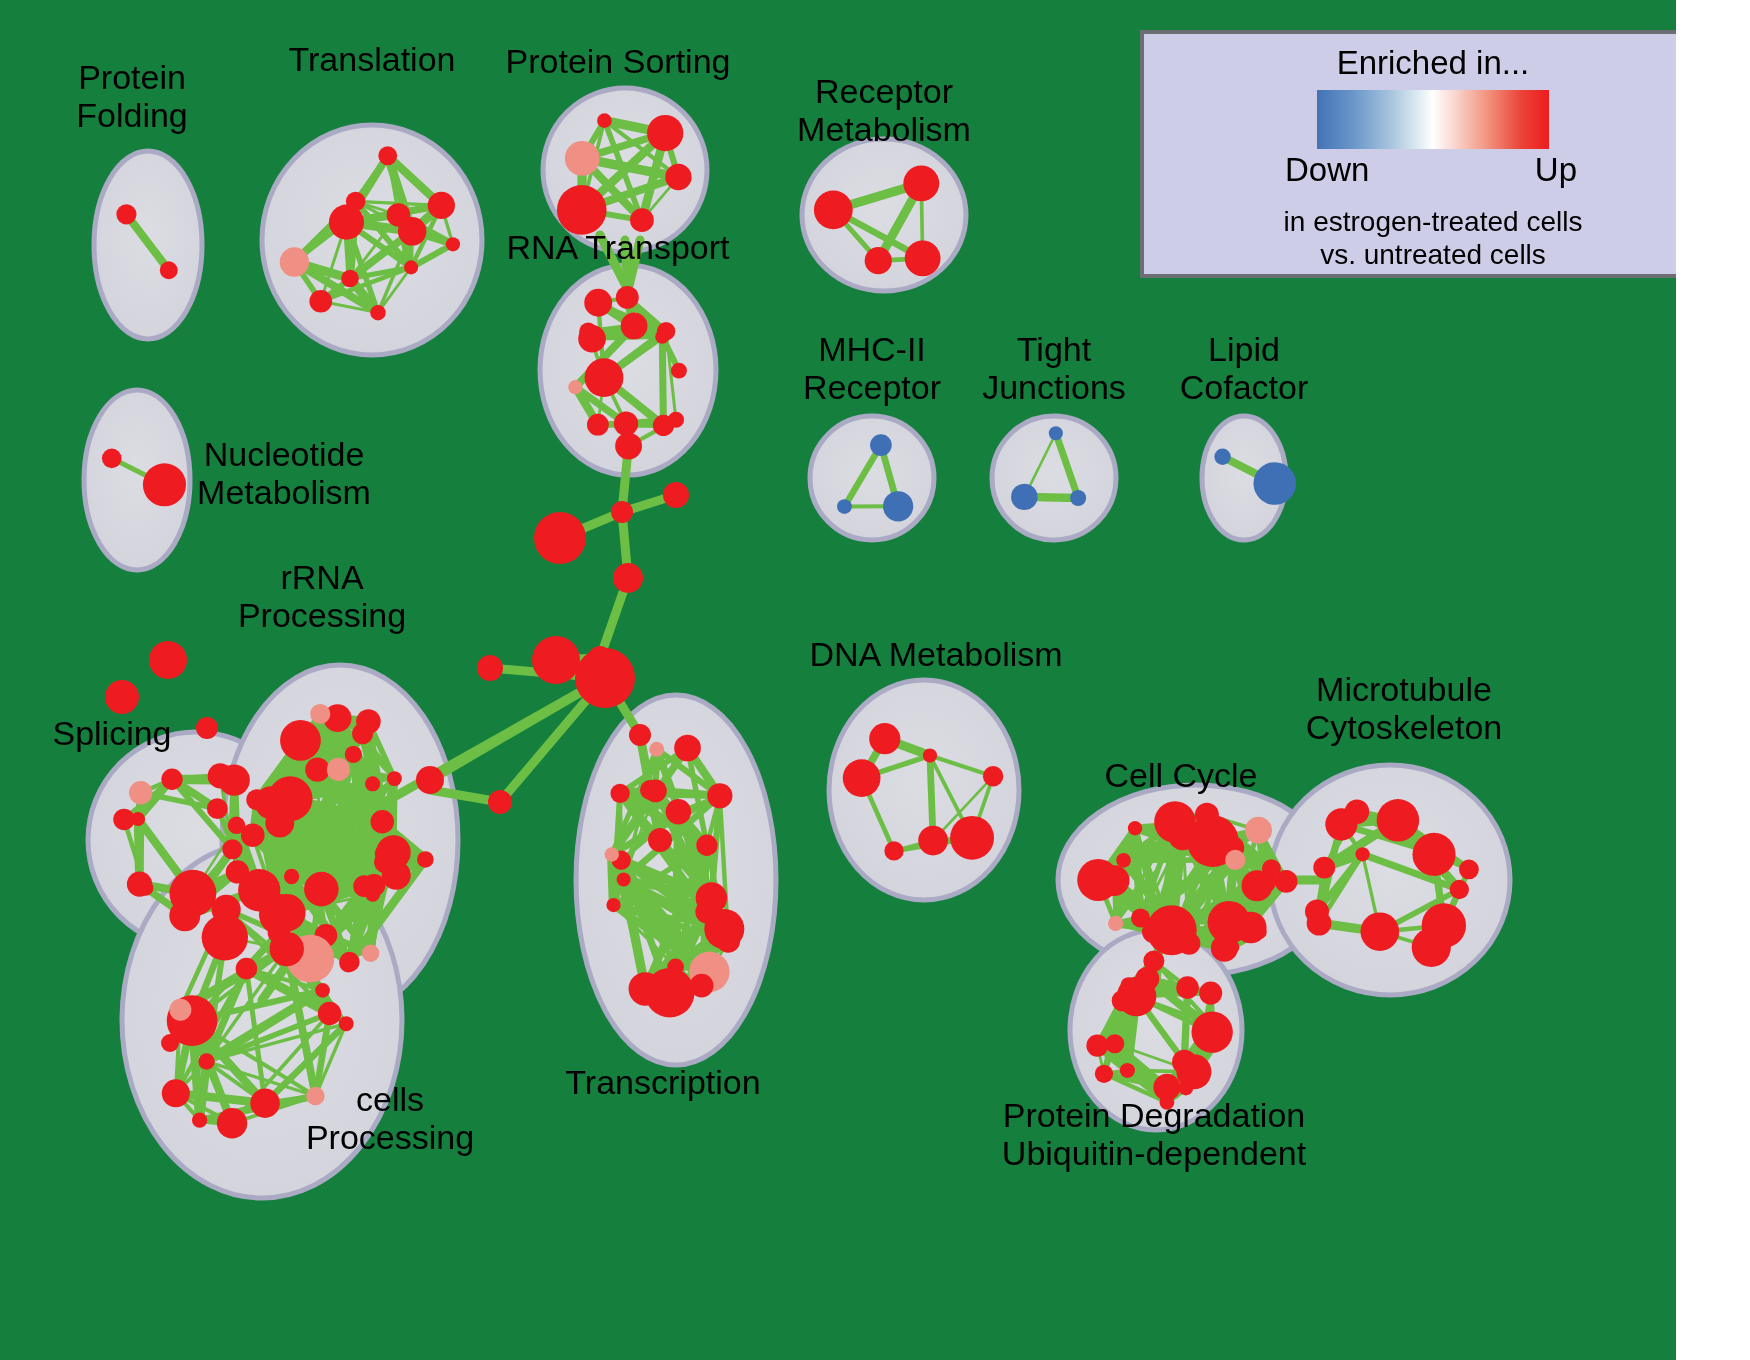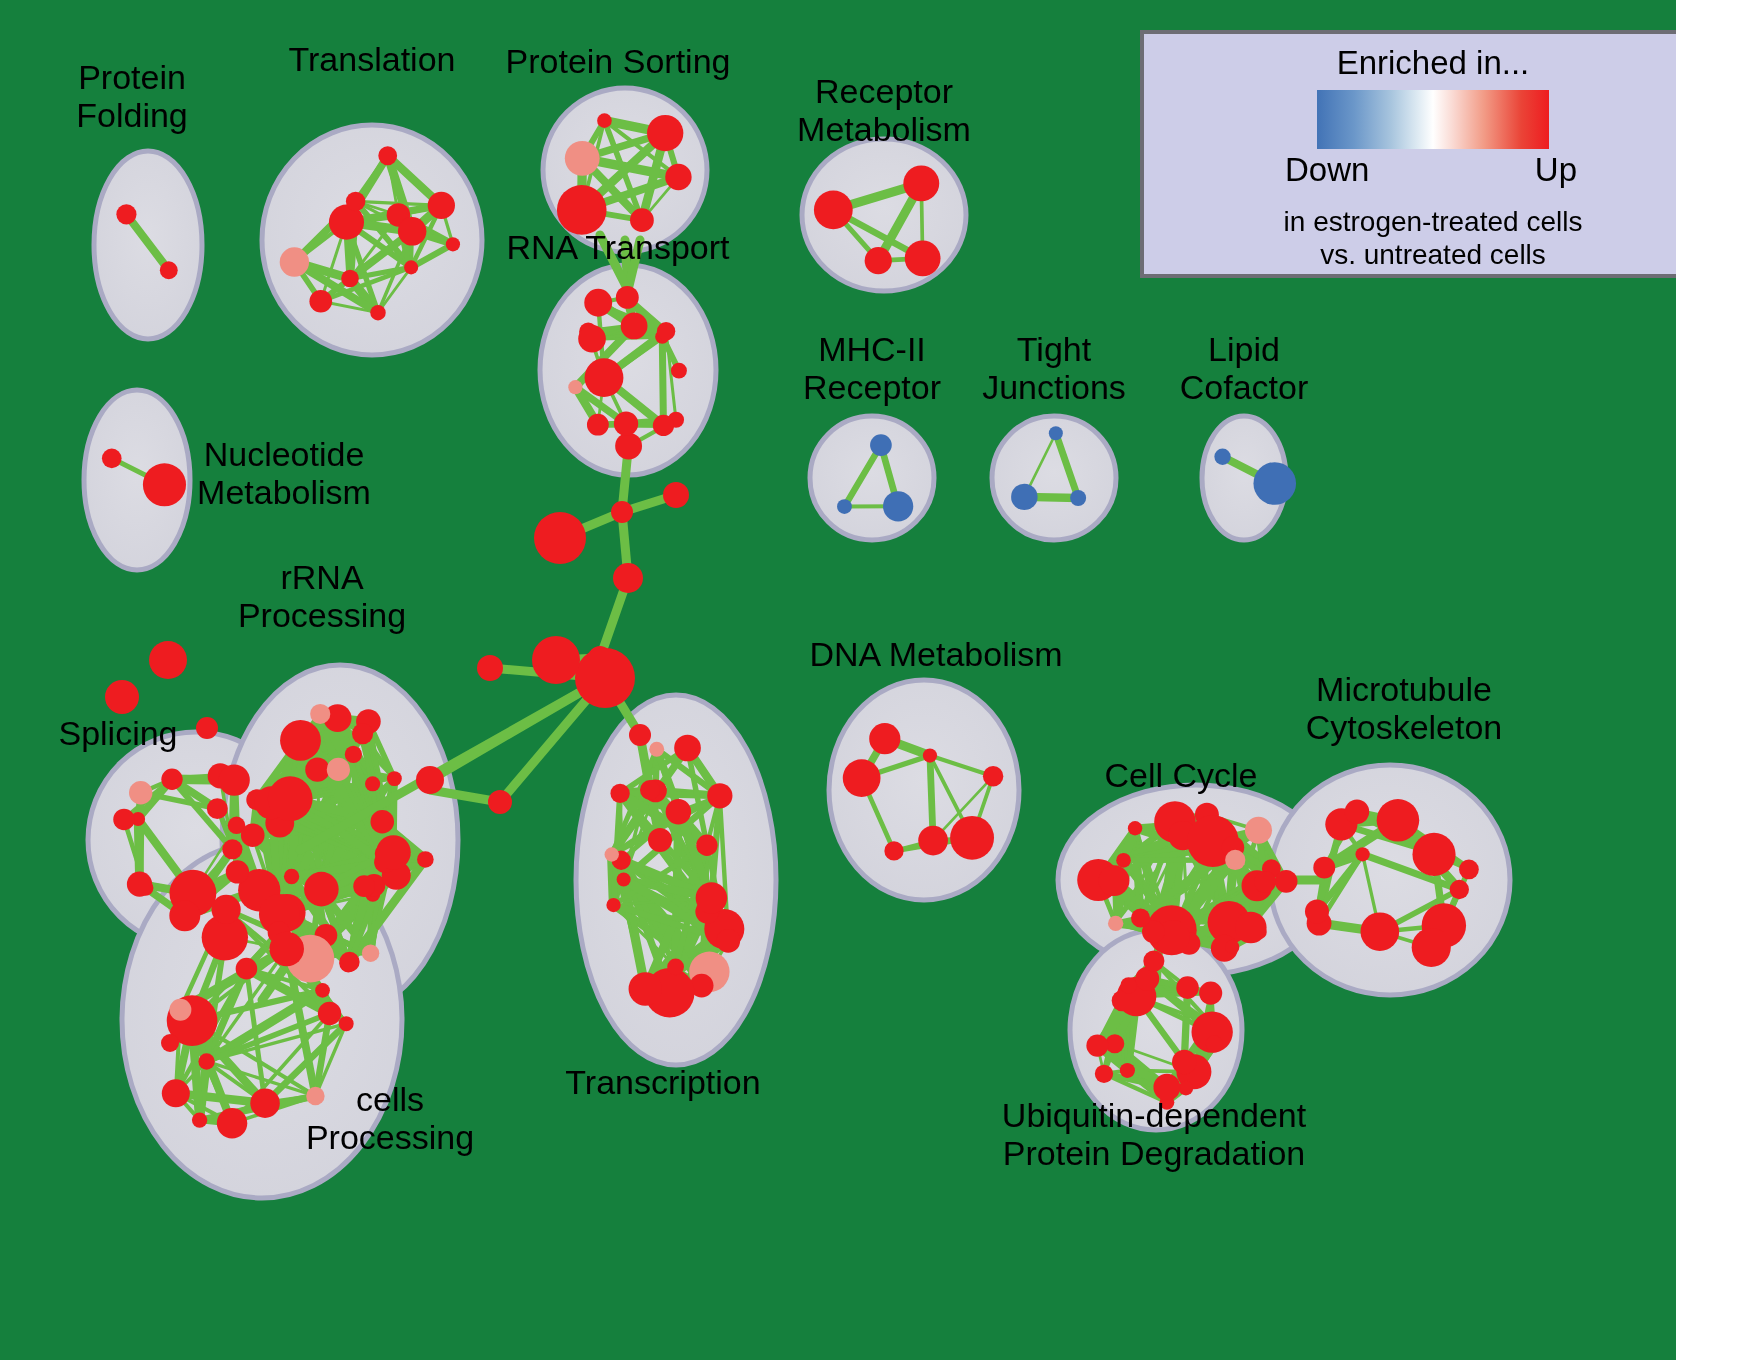"Splicing" div.lbl { left: 118px -> 112px }
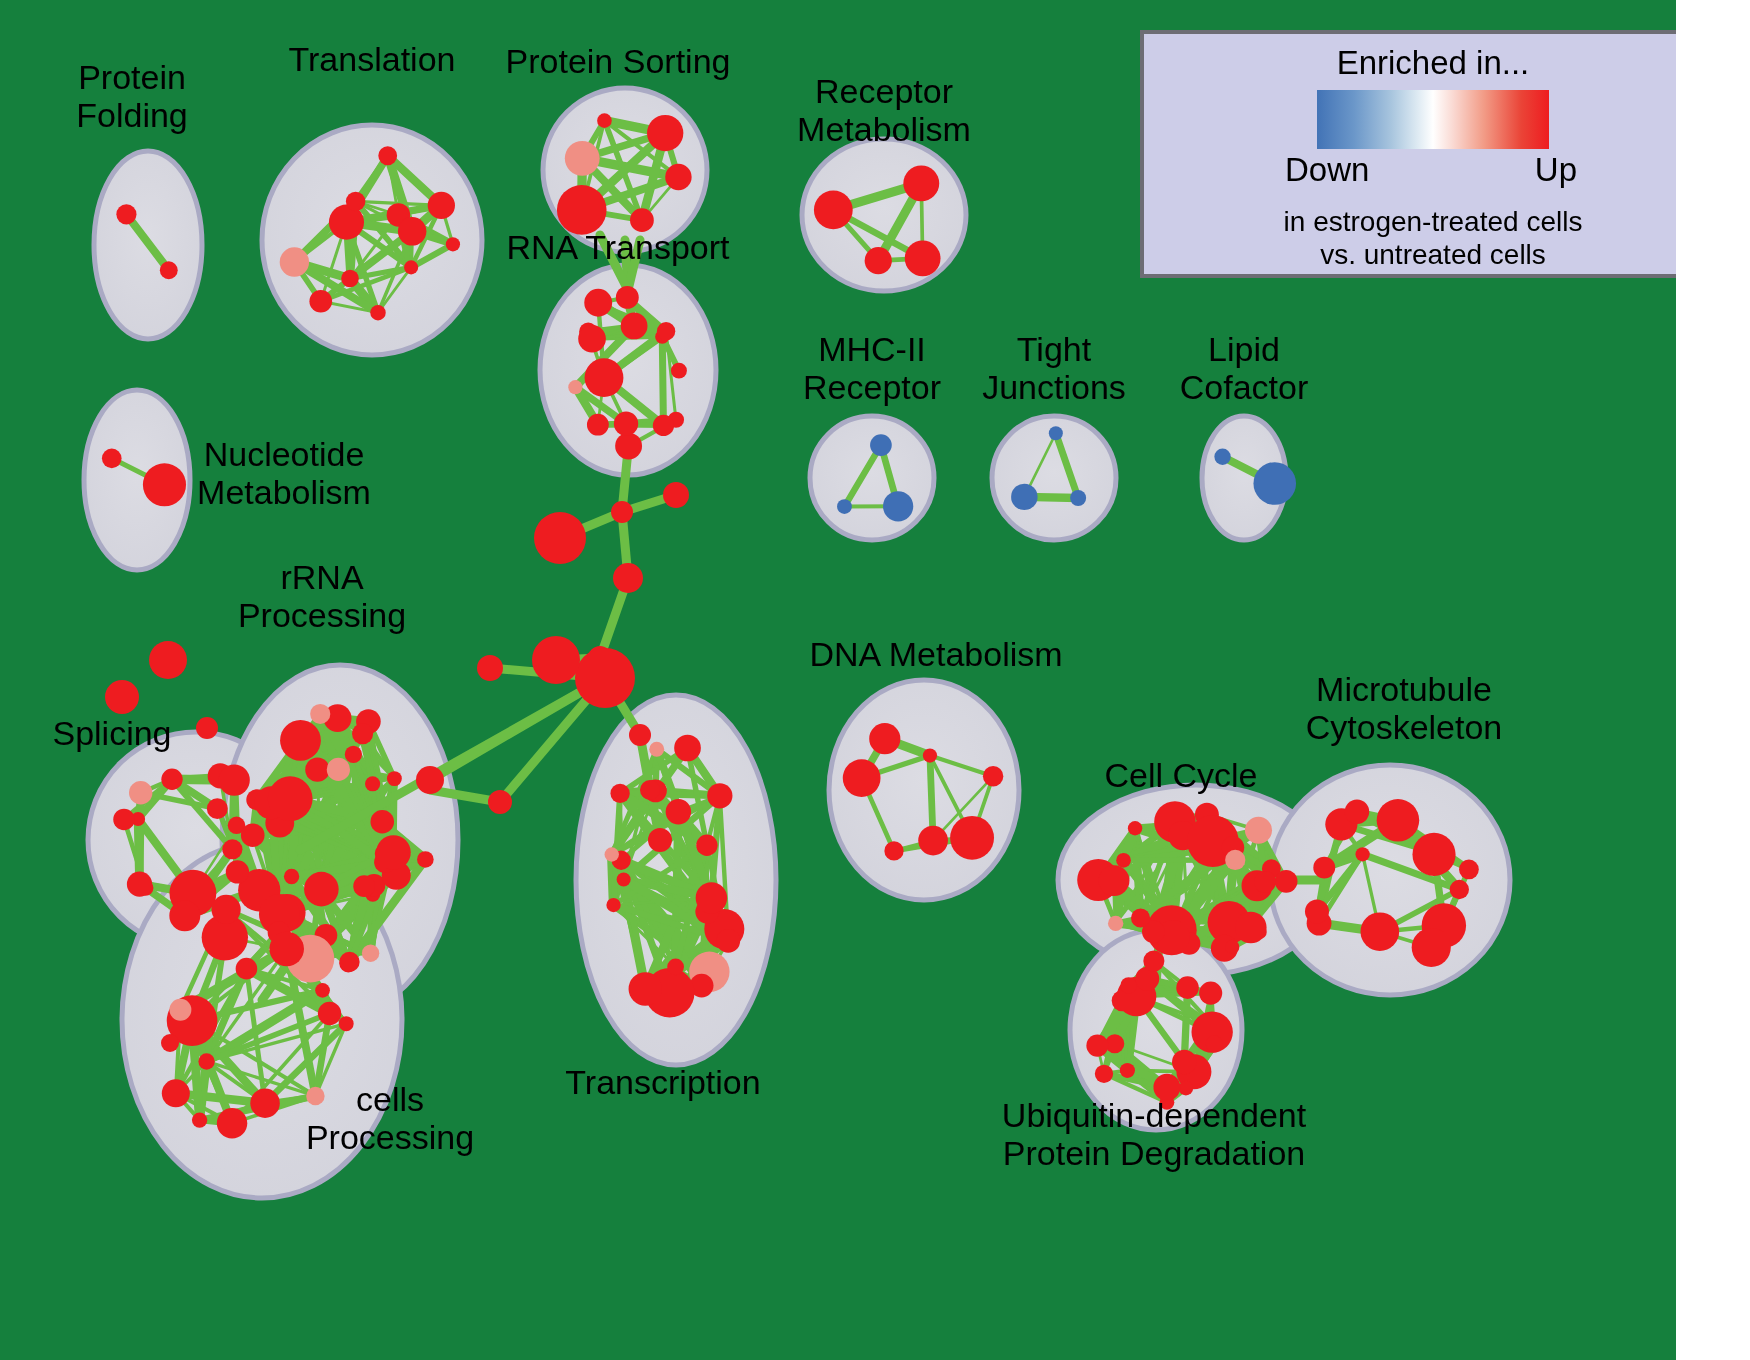"Ubiquitin-dependent" div { order: before "Protein Degradation" -> after "Protein Degradation" }
